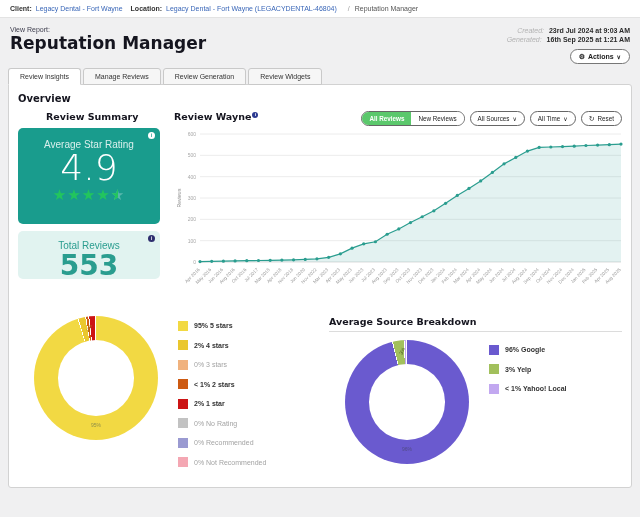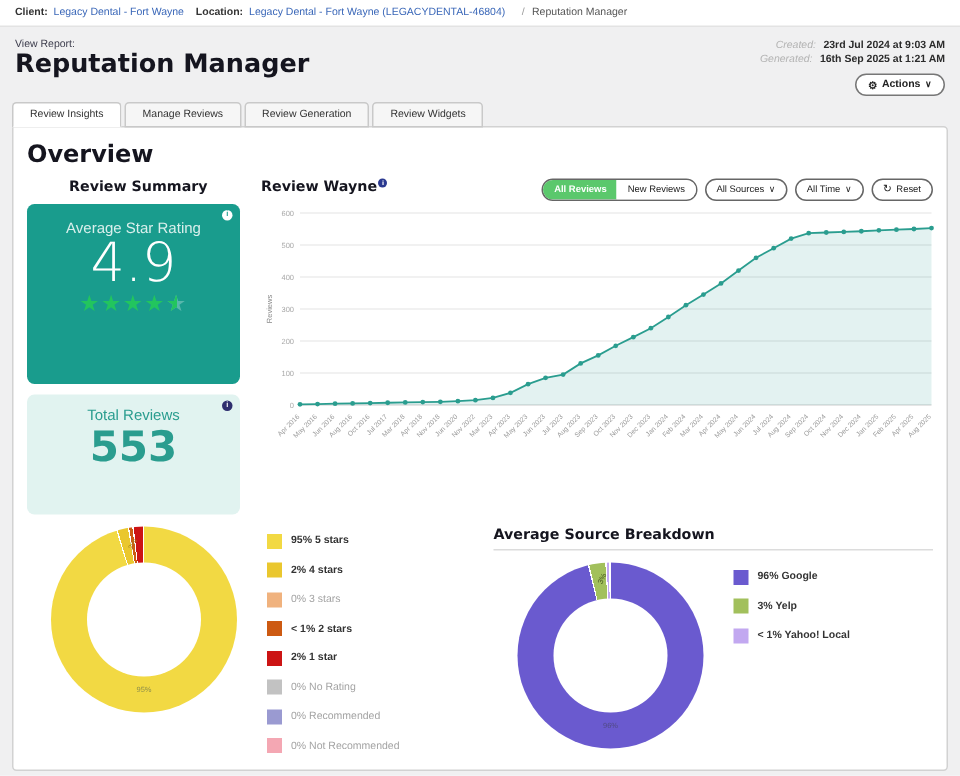"Overview" .overview-title { font-size: 16px -> 10px }
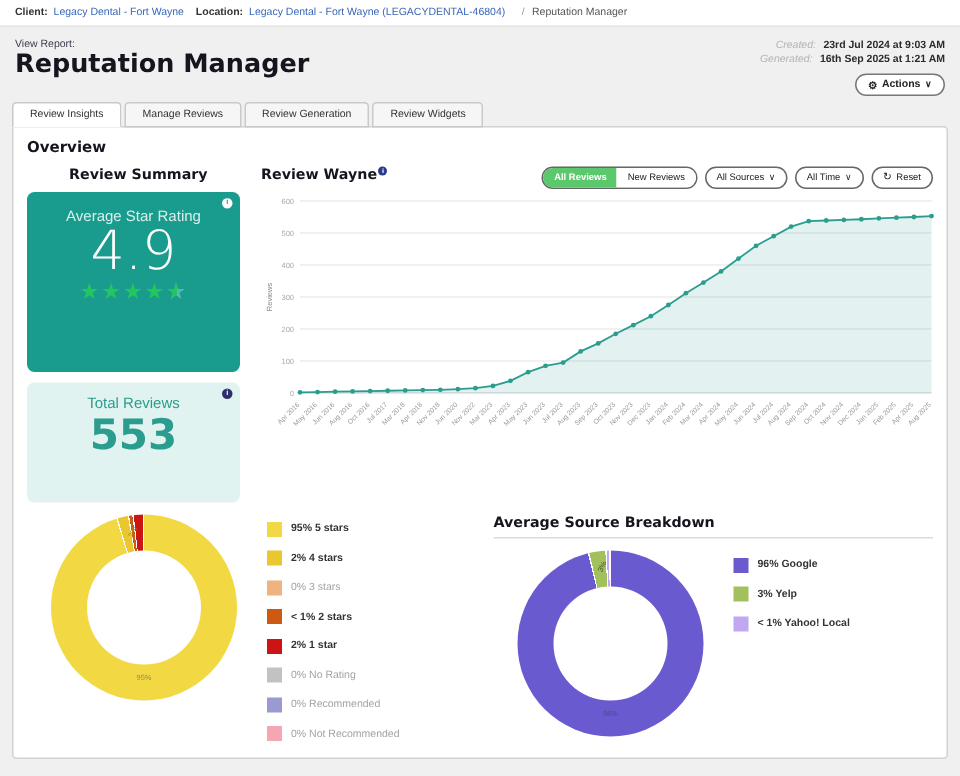"Average Star Rating" .card-teal { height: 120px -> 96px }
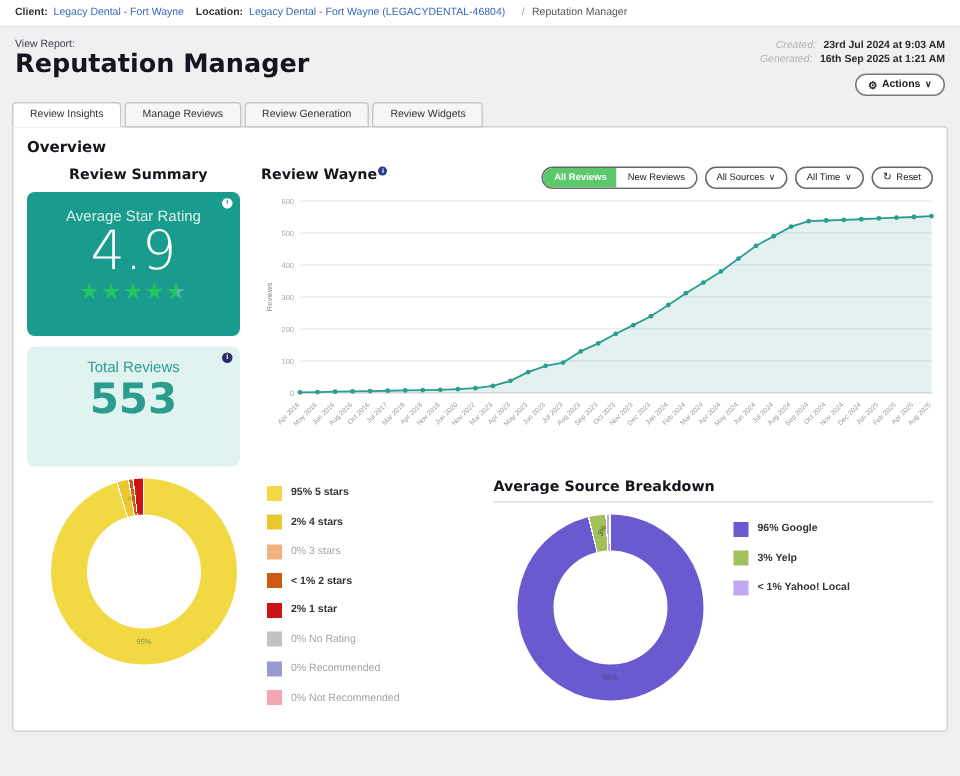"Total Reviews" .card-light { height: 80px -> 48px }
